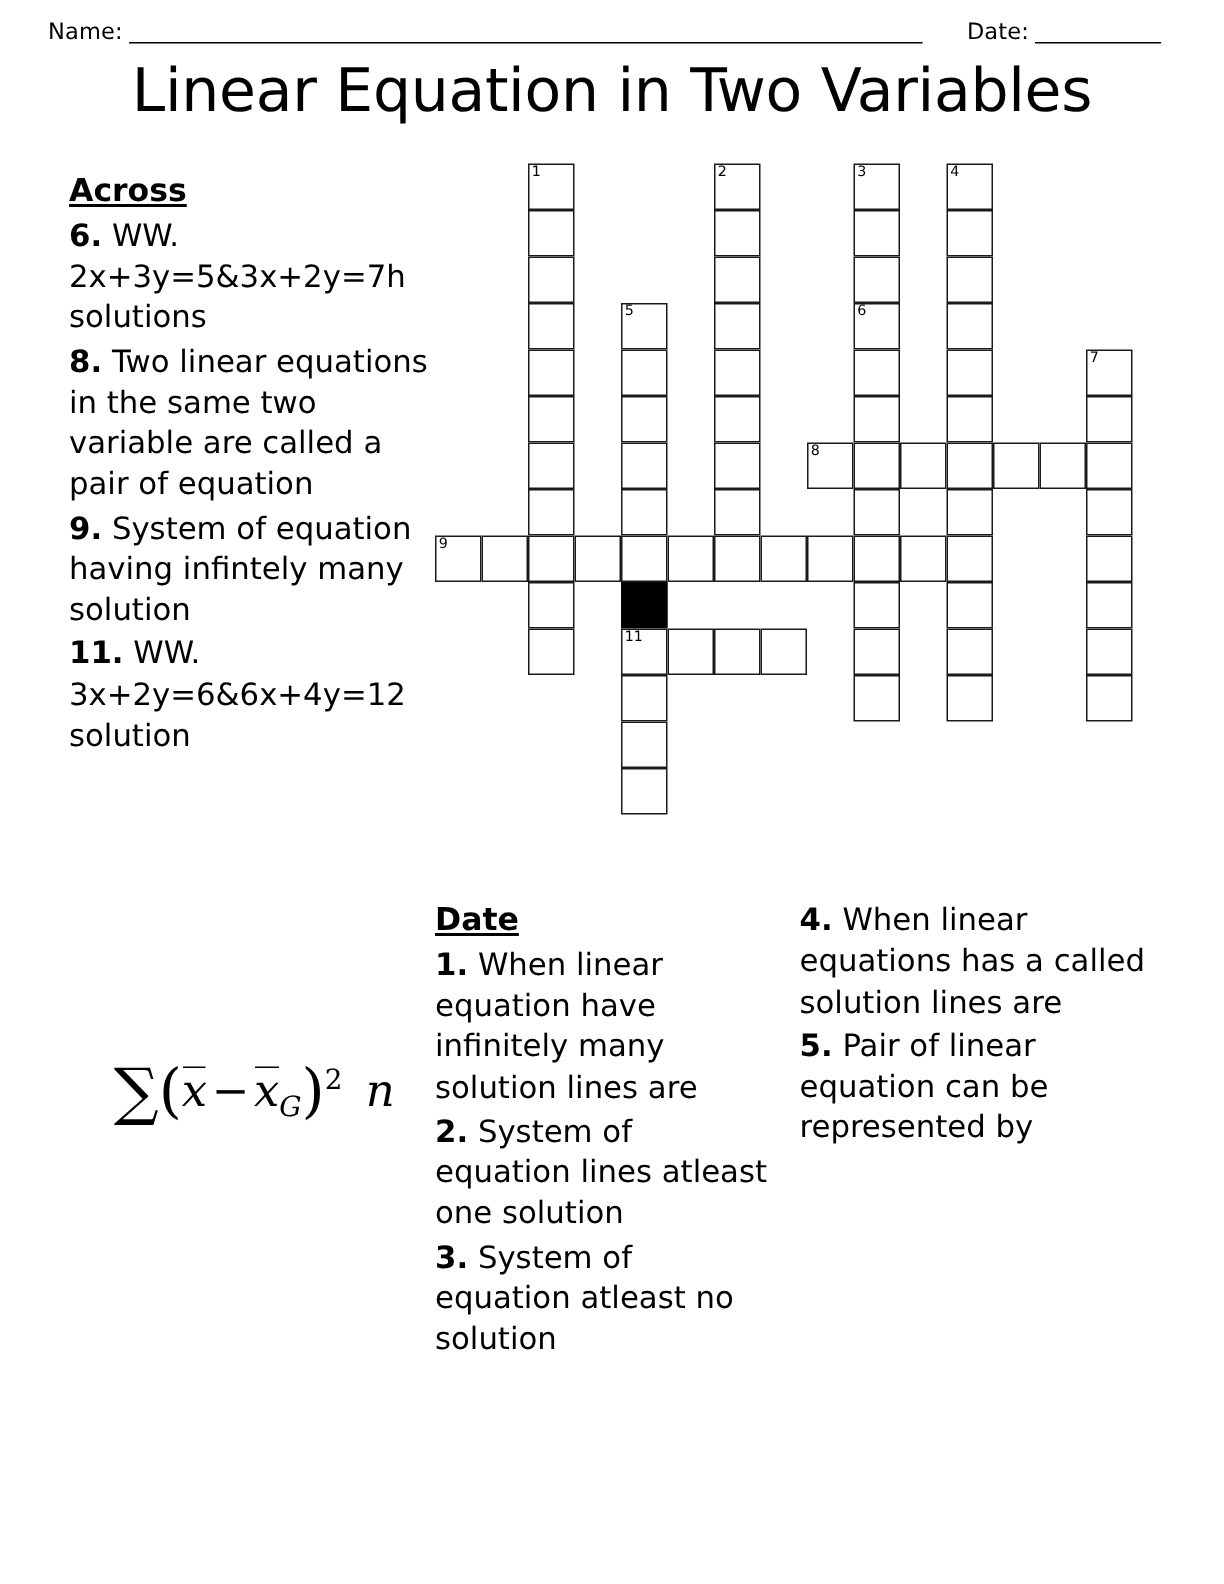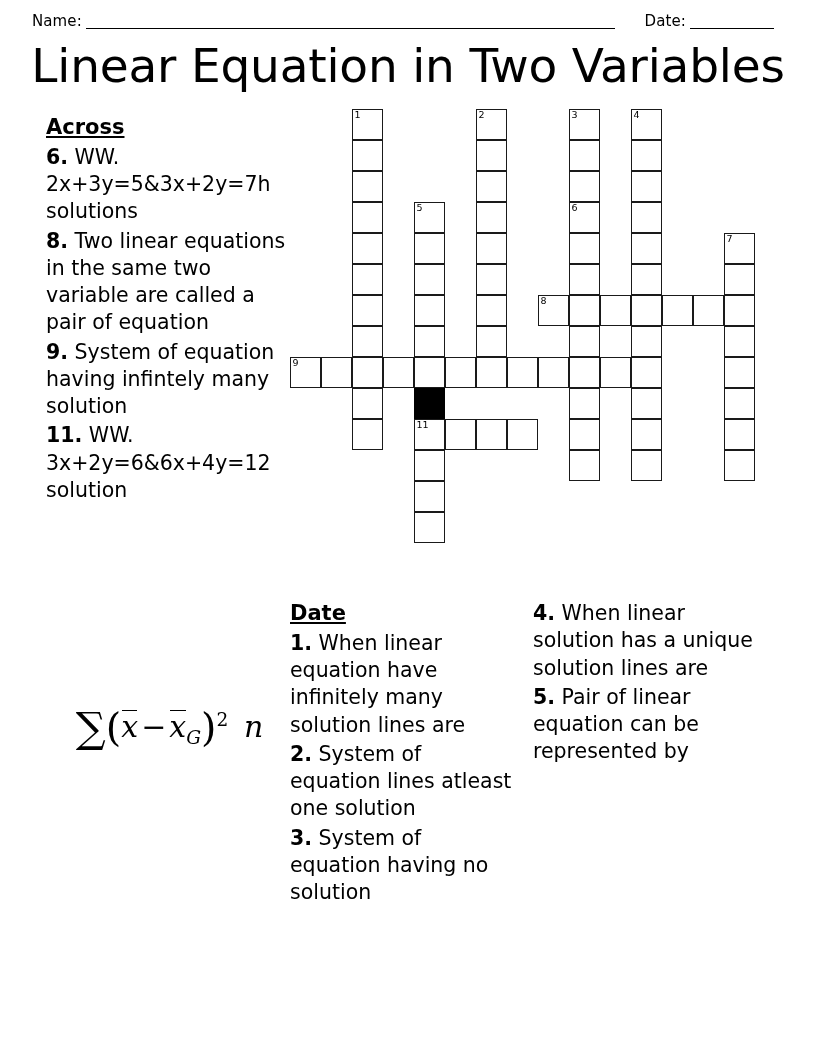"Linear Equation in Two Variables" .title { font-size: 47px -> 40px }
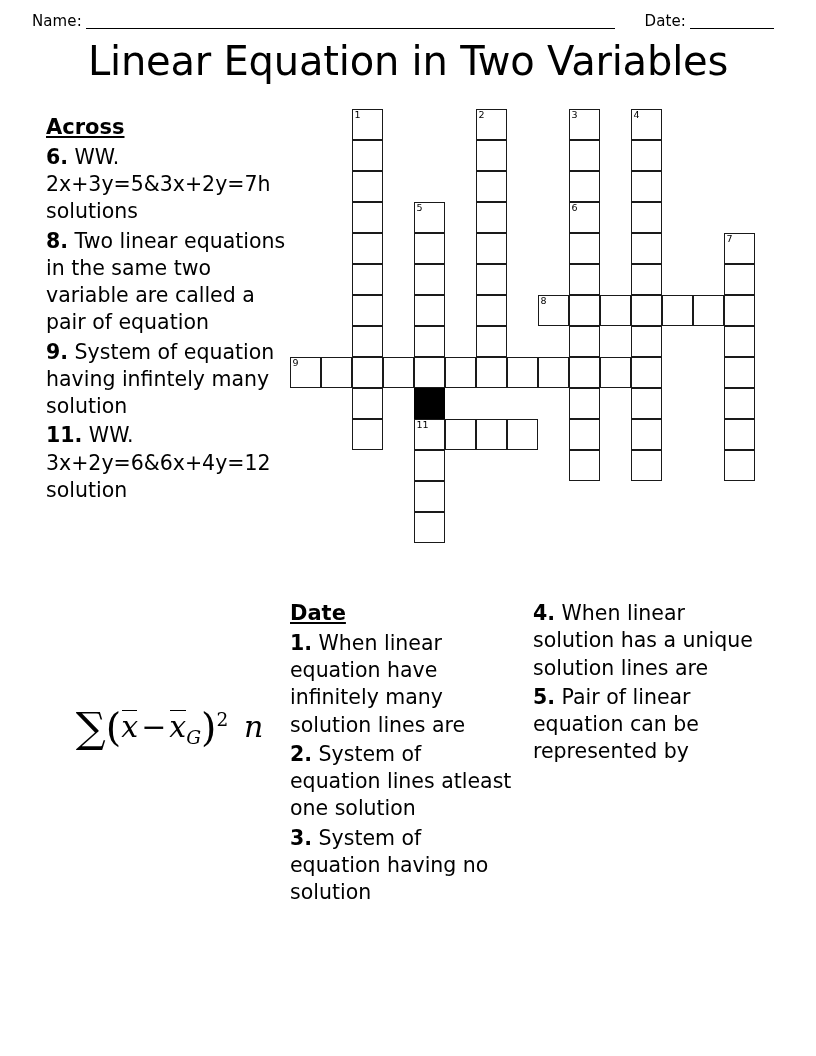"When linear solution has a" span { text: solution has a unique -> equations has a called }
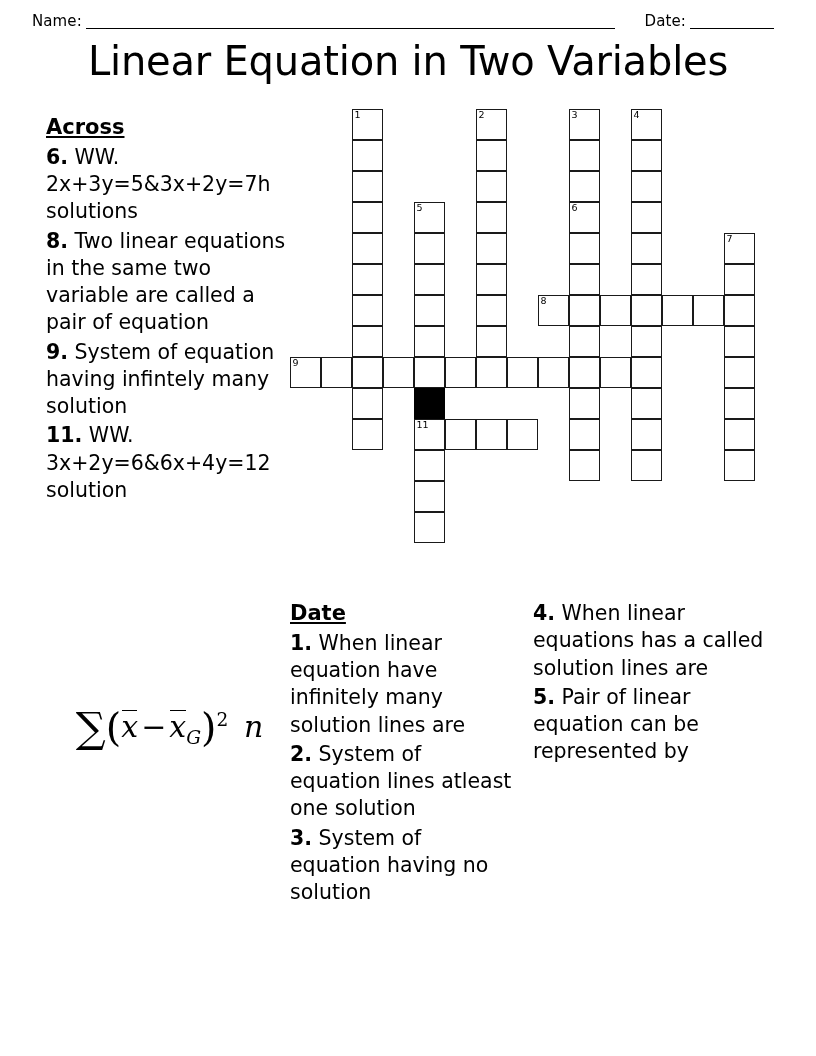"System of equation having no" span { text: having -> atleast }
